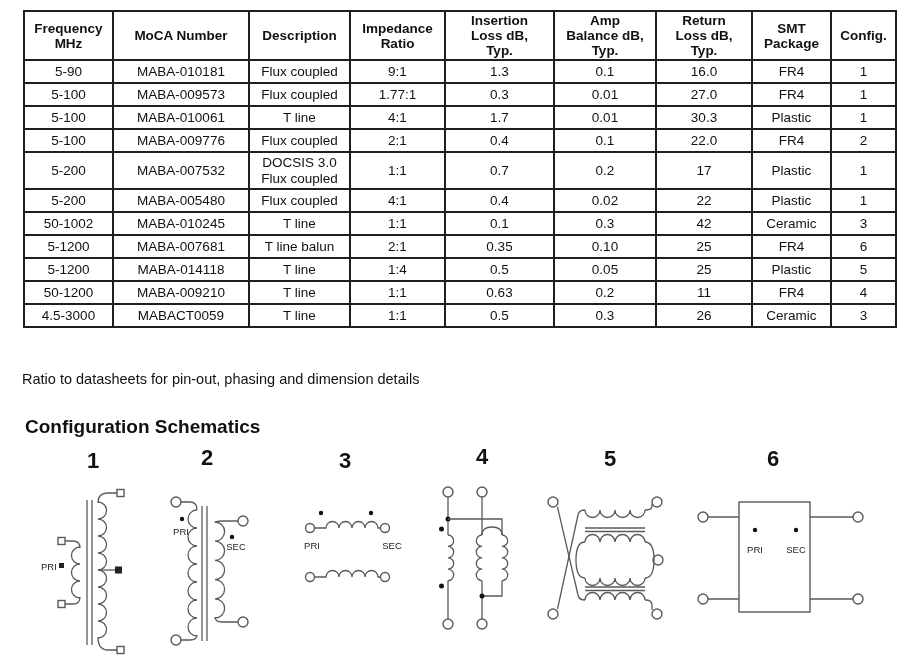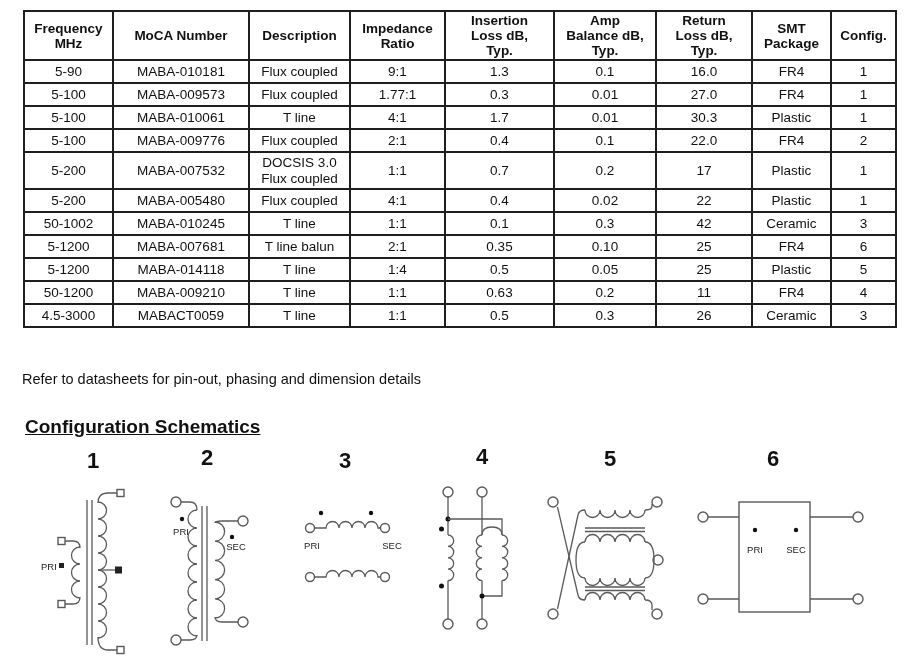"Refer to datasheets for pin-out," div.note { text: Refer -> Ratio }
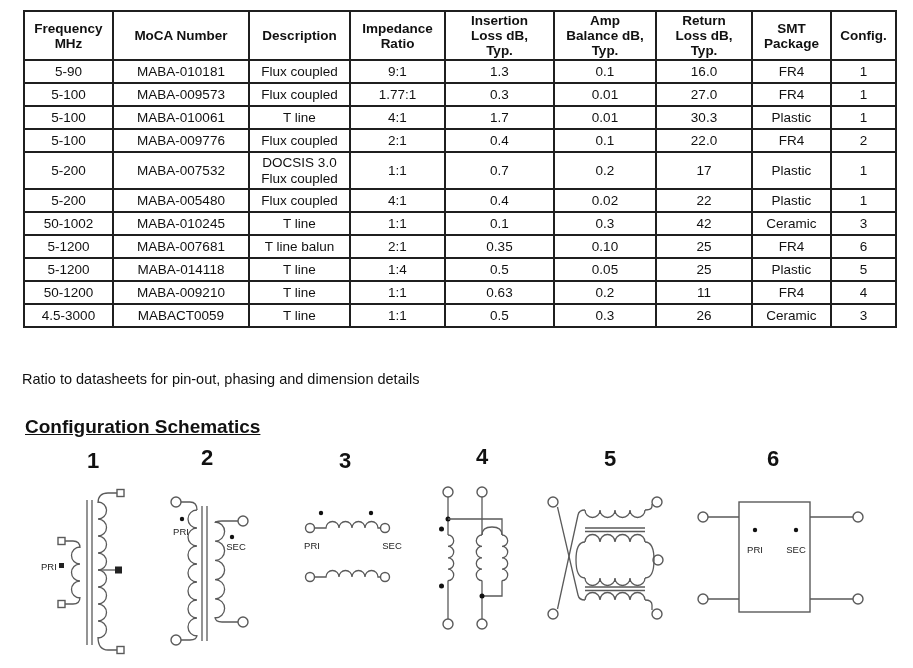"Configuration Schematics" .section-title { text-decoration: underline -> none }
